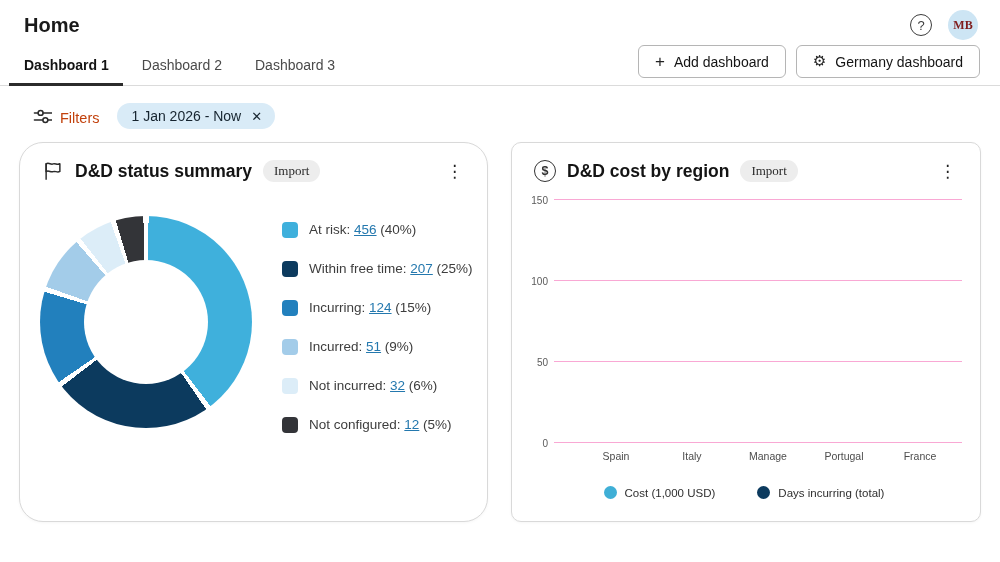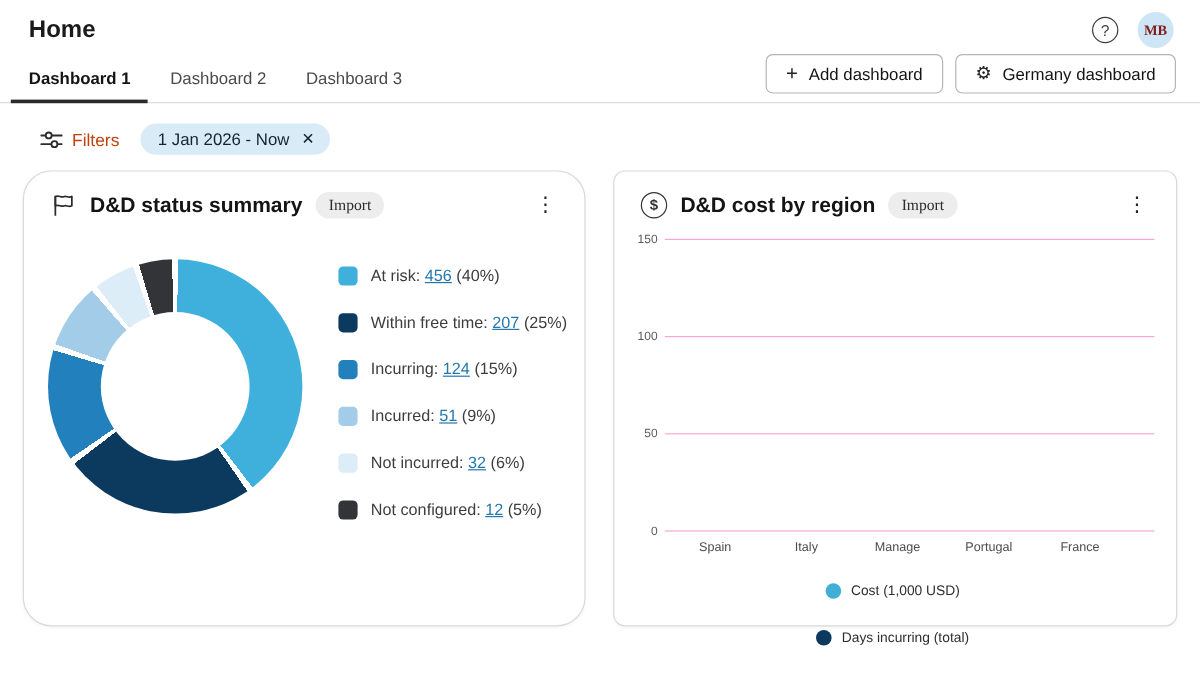"Spain" .xlabels { justify-content: flex-start -> flex-end }
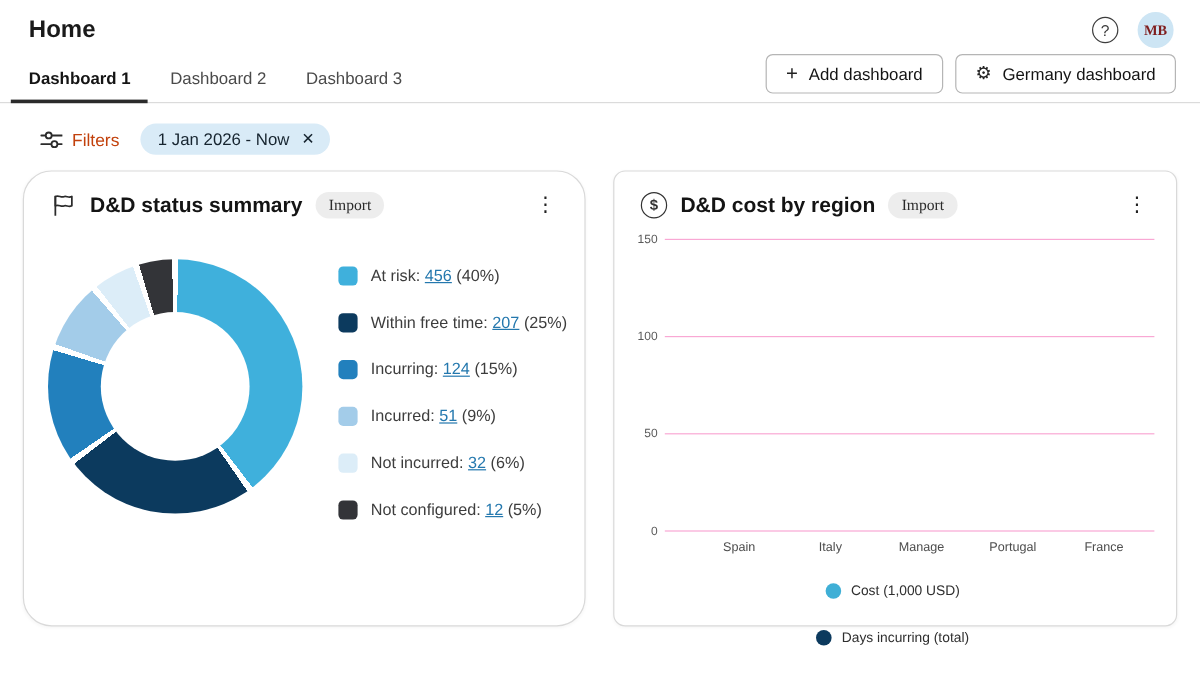"Cost (1,000 USD)" .bar-legend { flex-direction: column -> none; gap: 26px -> 42px }
